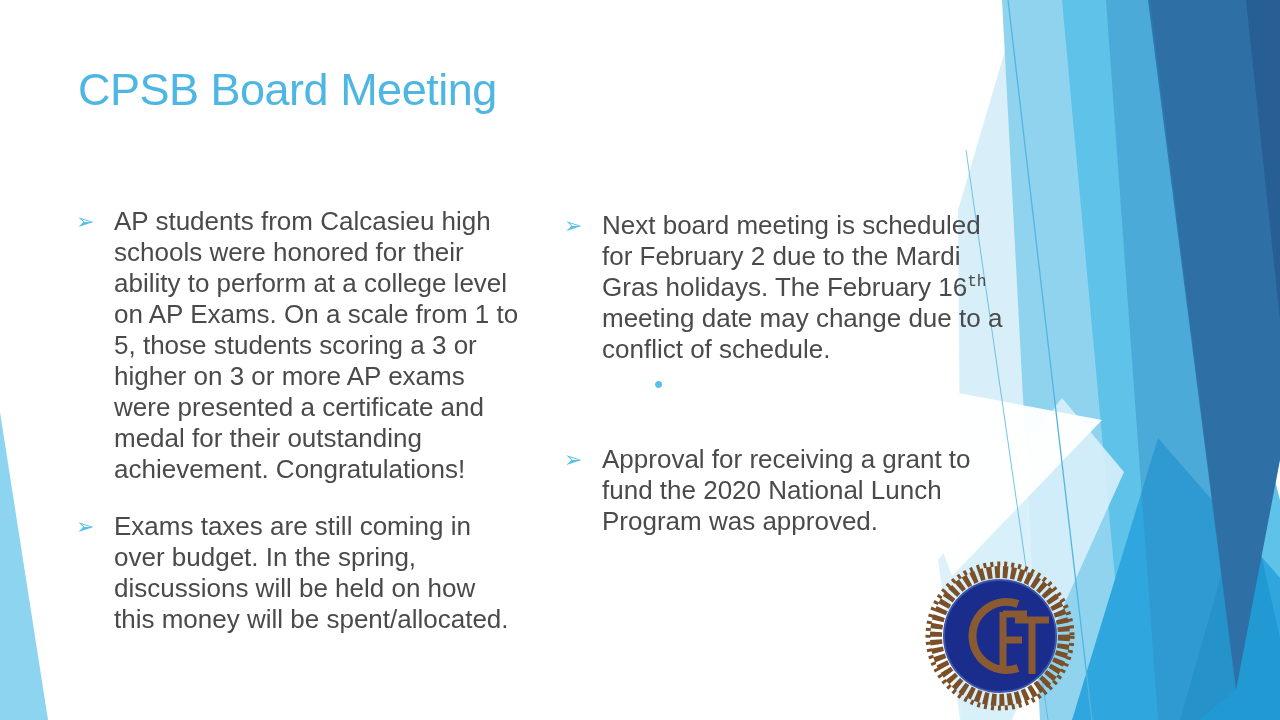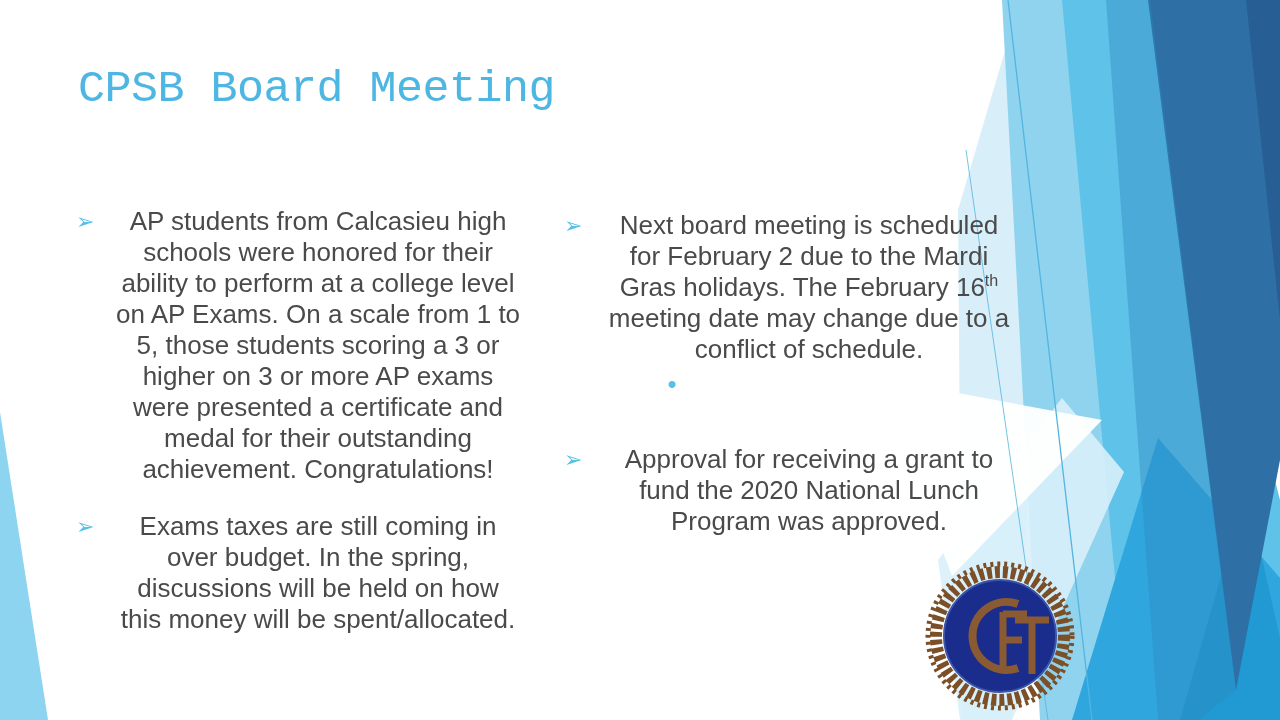"CPSB Board Meeting" .title { font-family: Liberation Mono, monospace -> none }
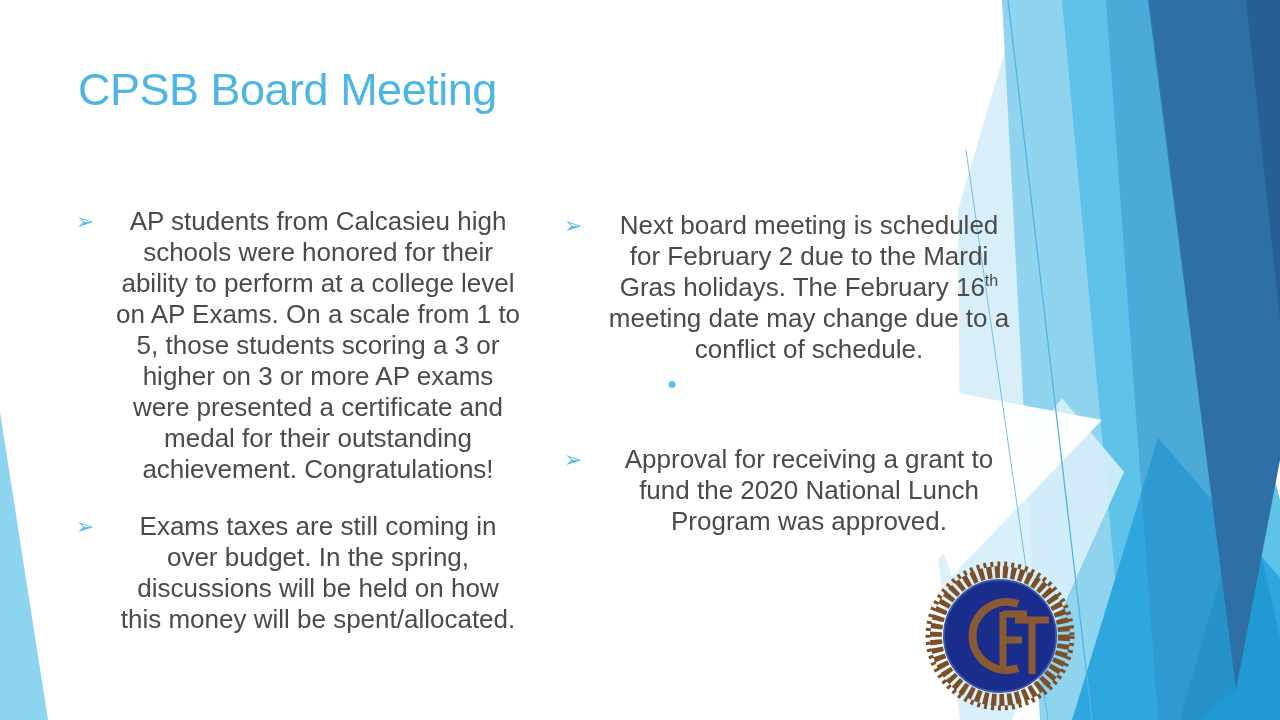"AP students from Calcasieu high" .body { text-align: center -> none }
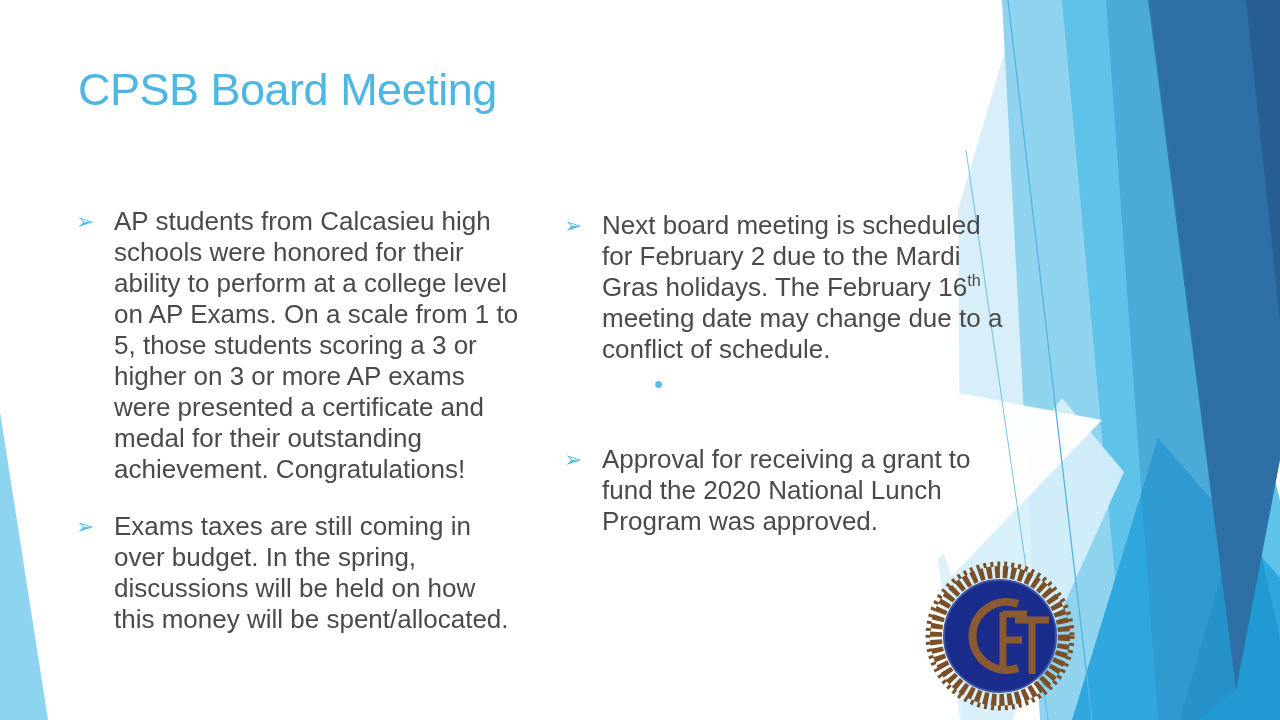"th" sup { font-family: none -> Liberation Mono, monospace }
